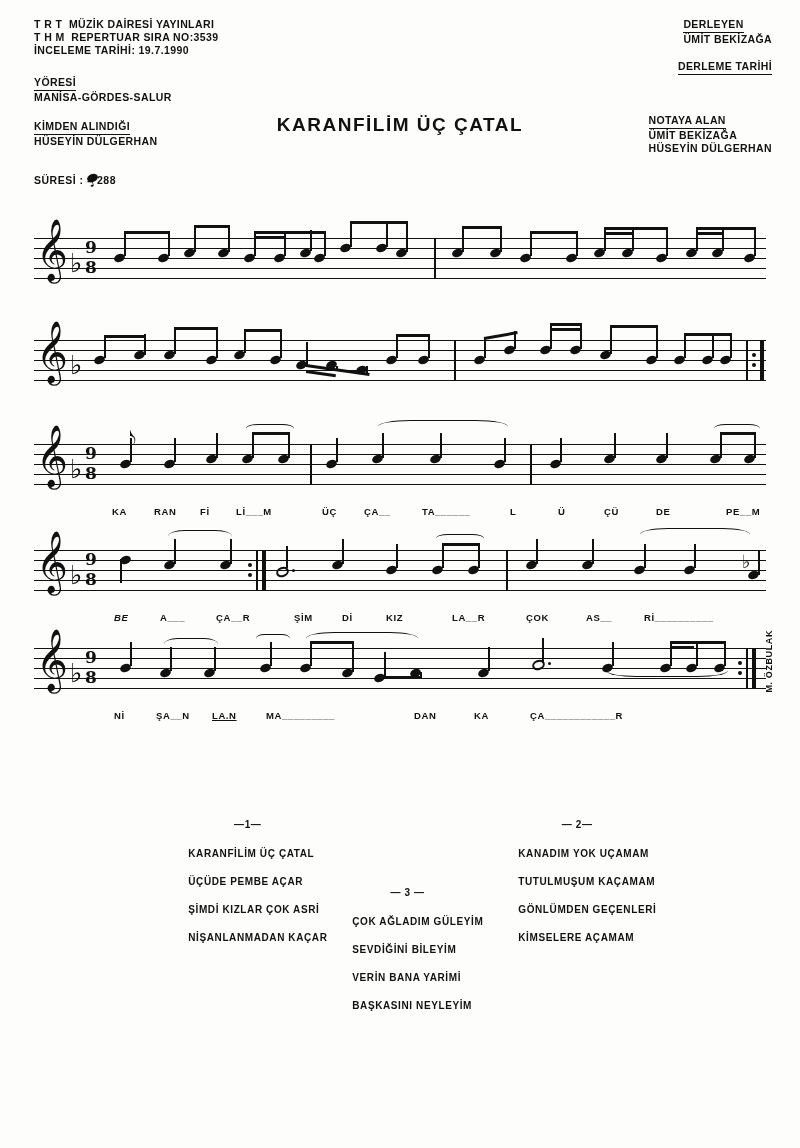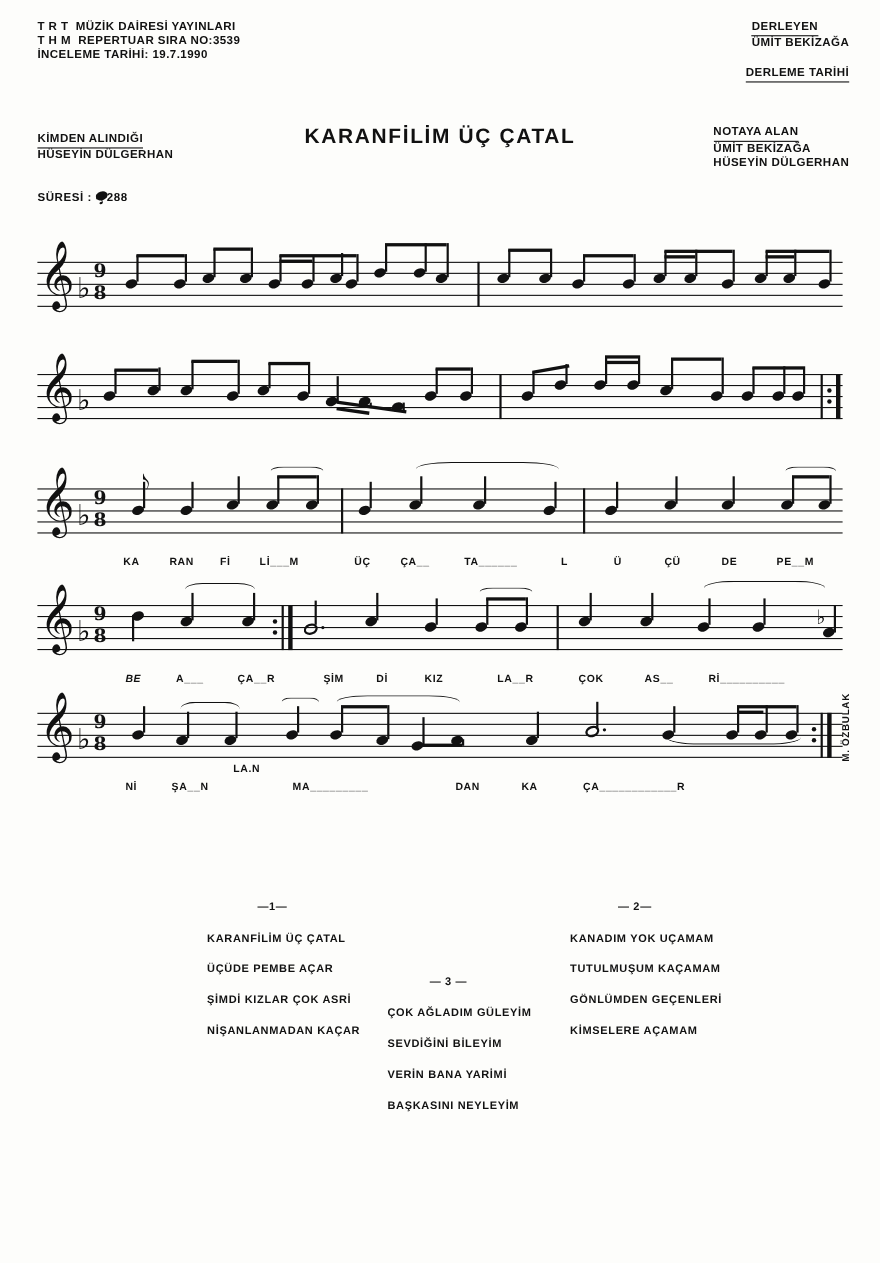"YÖRESİ" div.field { html: none -> <div> <span>YÖRESİ</span> <div>MANİSA-GÖRDES-SALUR</div> </div> }
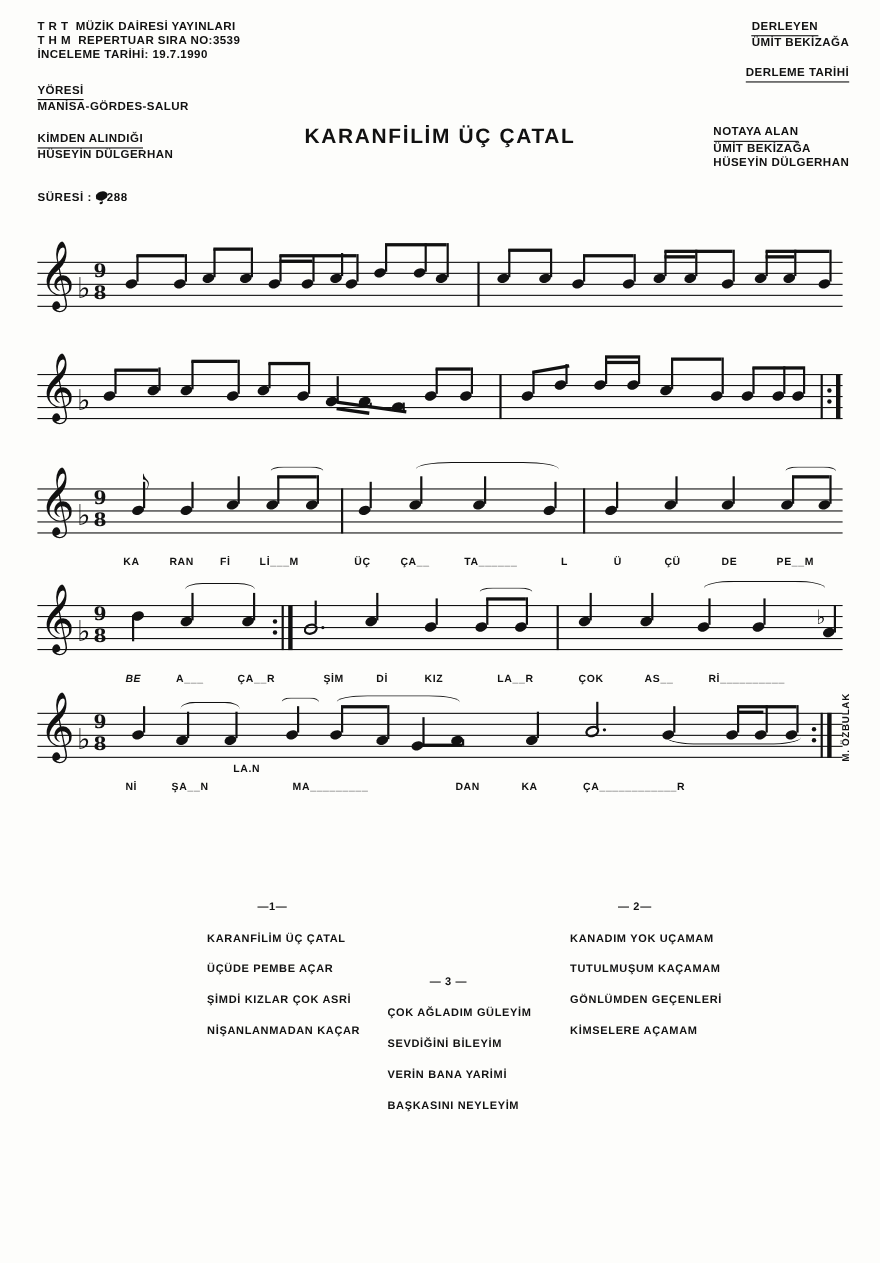"PE__M" div.lyric { left: 672px -> 692px }
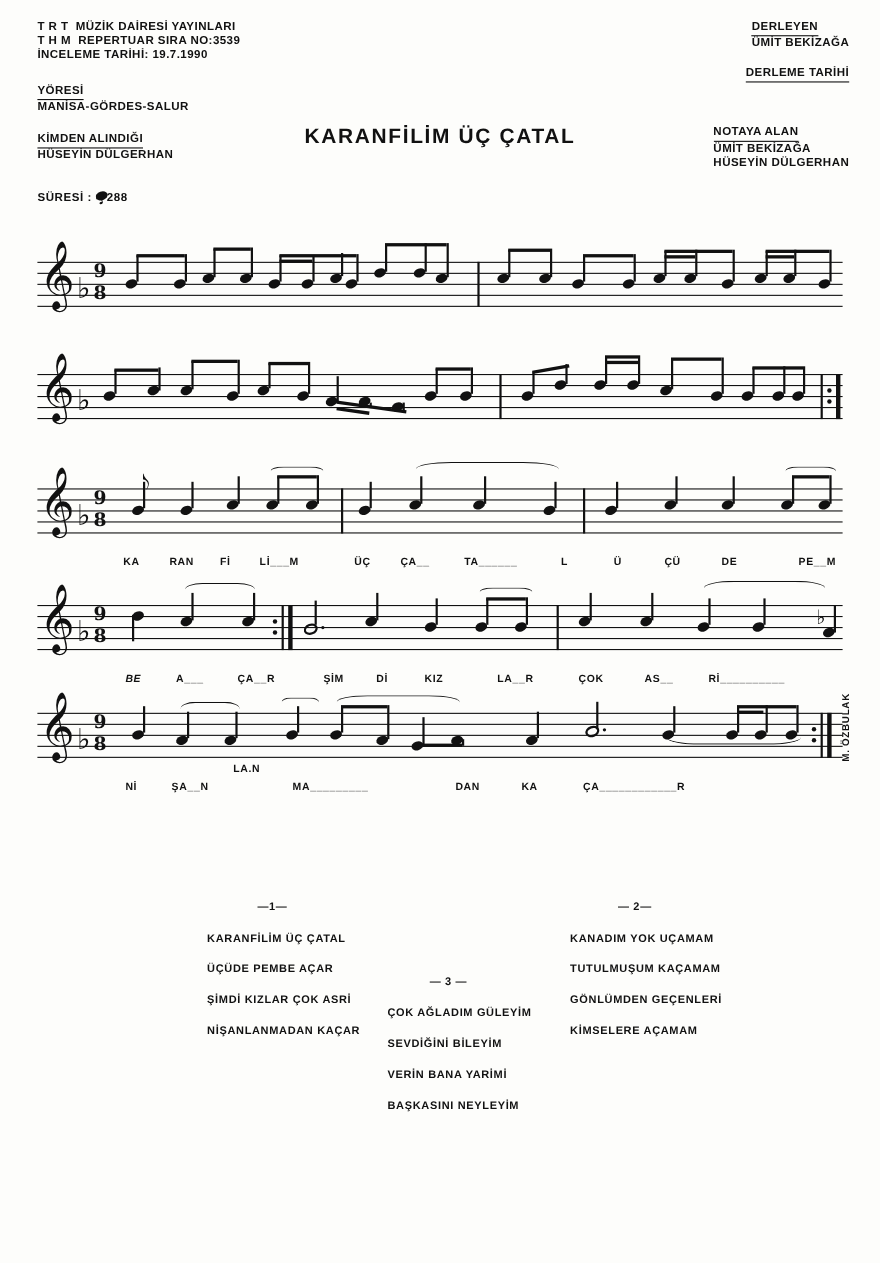"LA.N" div.lyric { text-decoration: none -> underline; top: 46px -> 62px }
